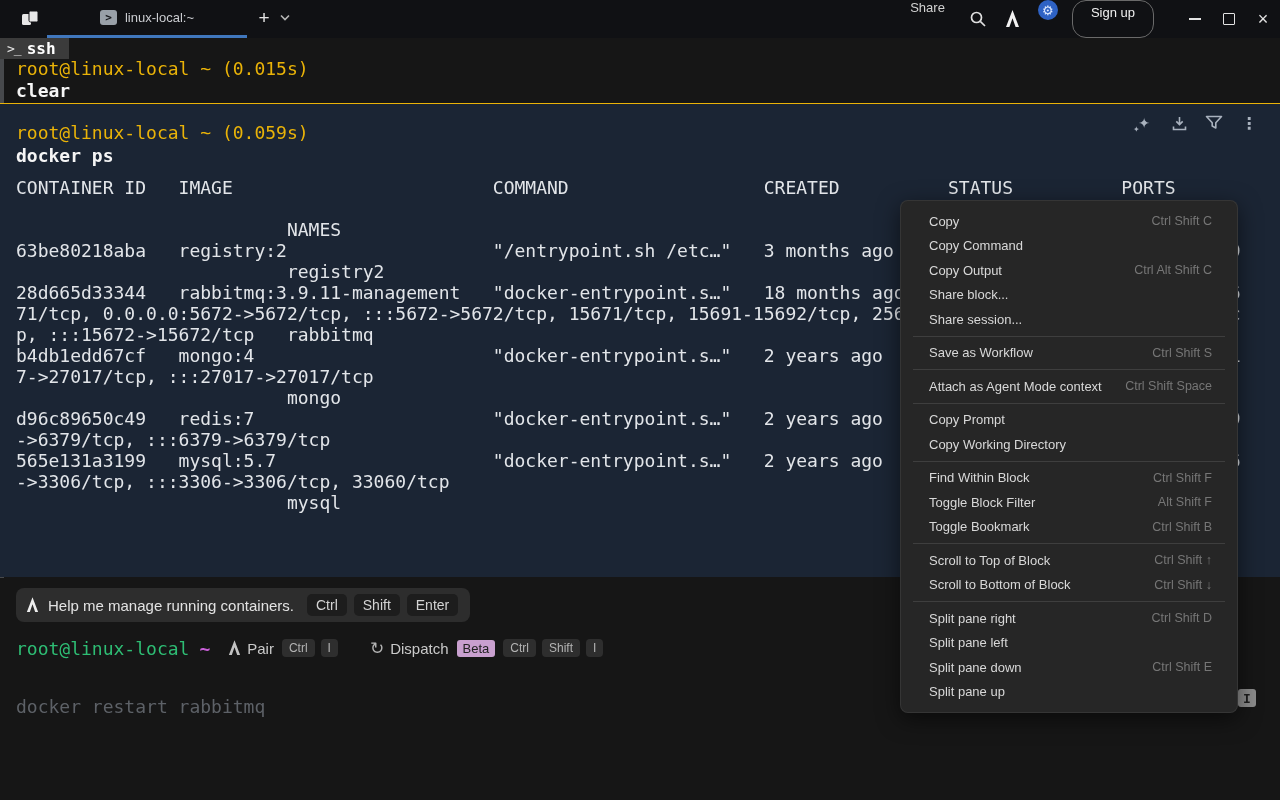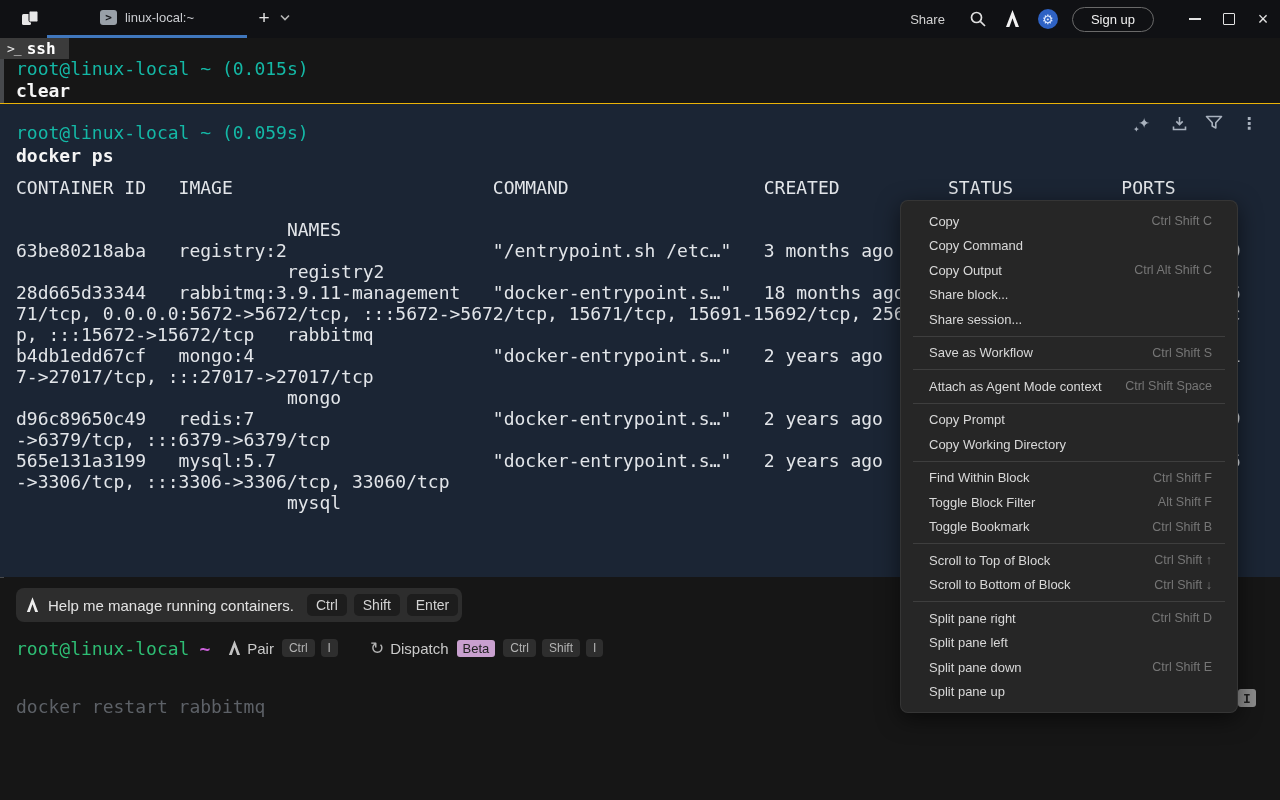"Share" .tb-right { align-items: center -> none }
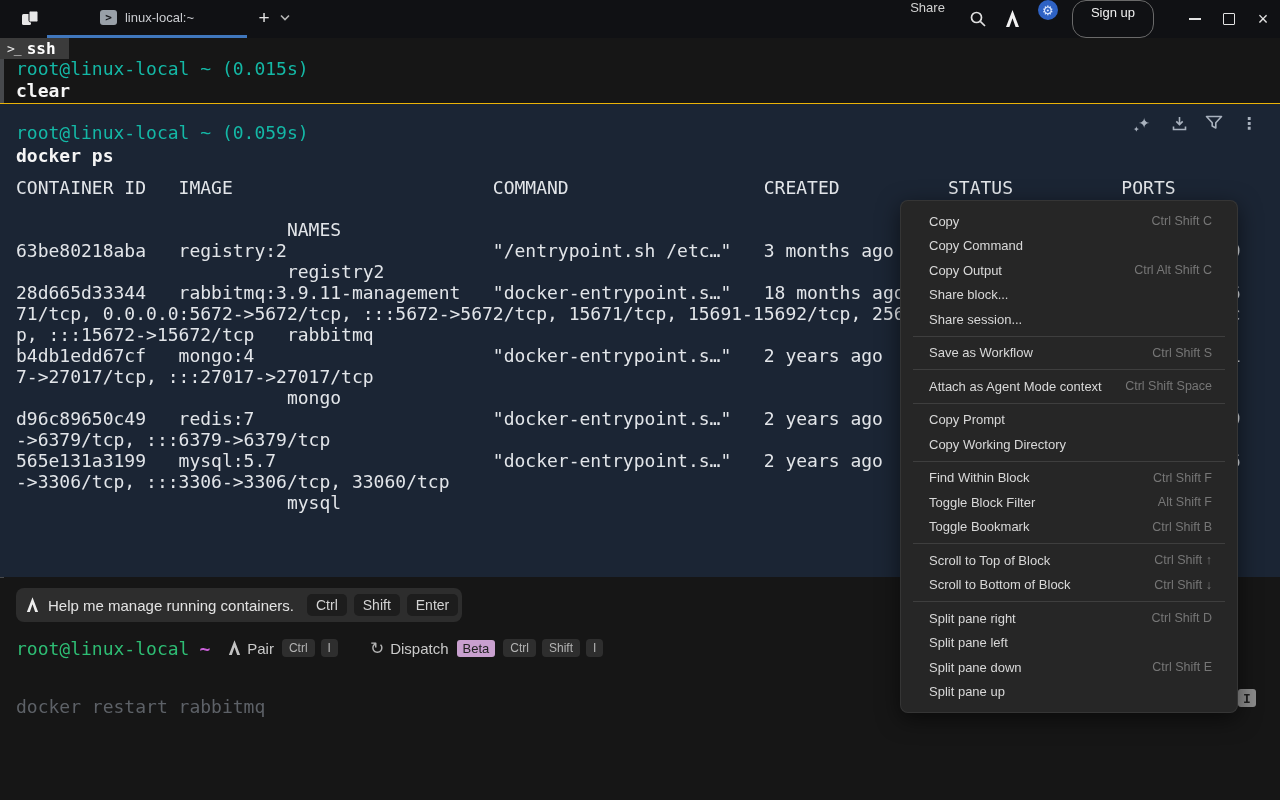"root@linux-local ~ (0.015s)" .prompt-line { color: #14b8a6 -> #eab308 }
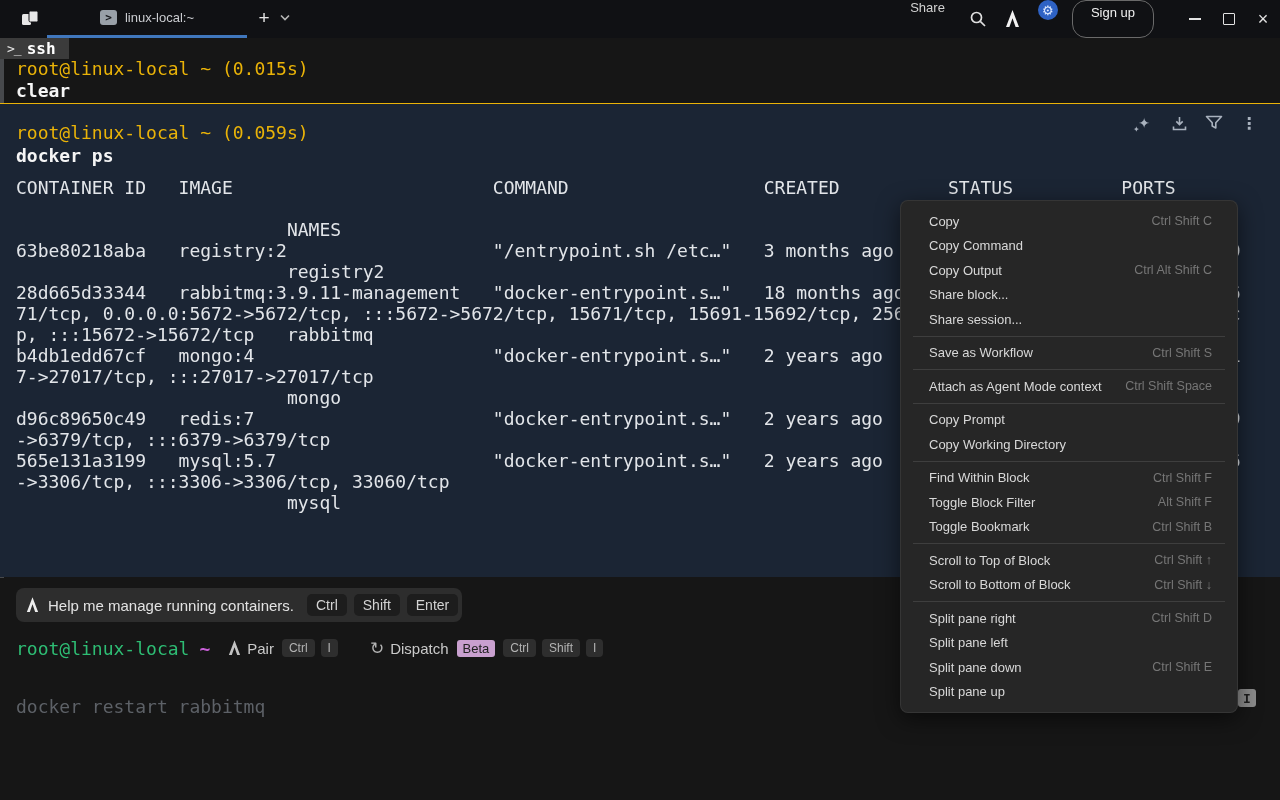"Help me manage running containers." .help-bar { padding: 0 4px 0 10px -> 0 12px 0 10px }
